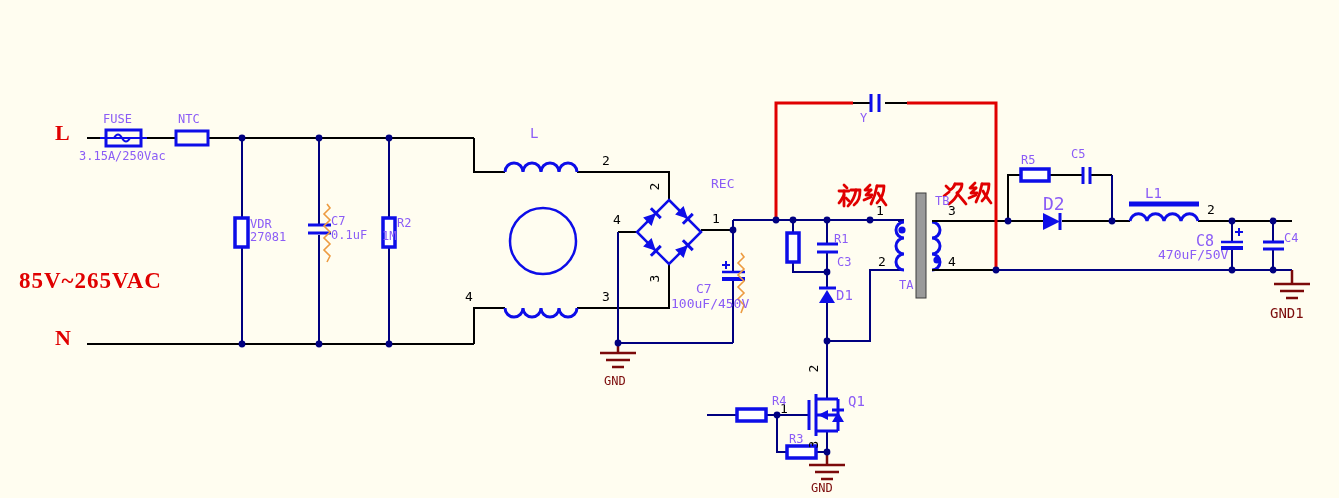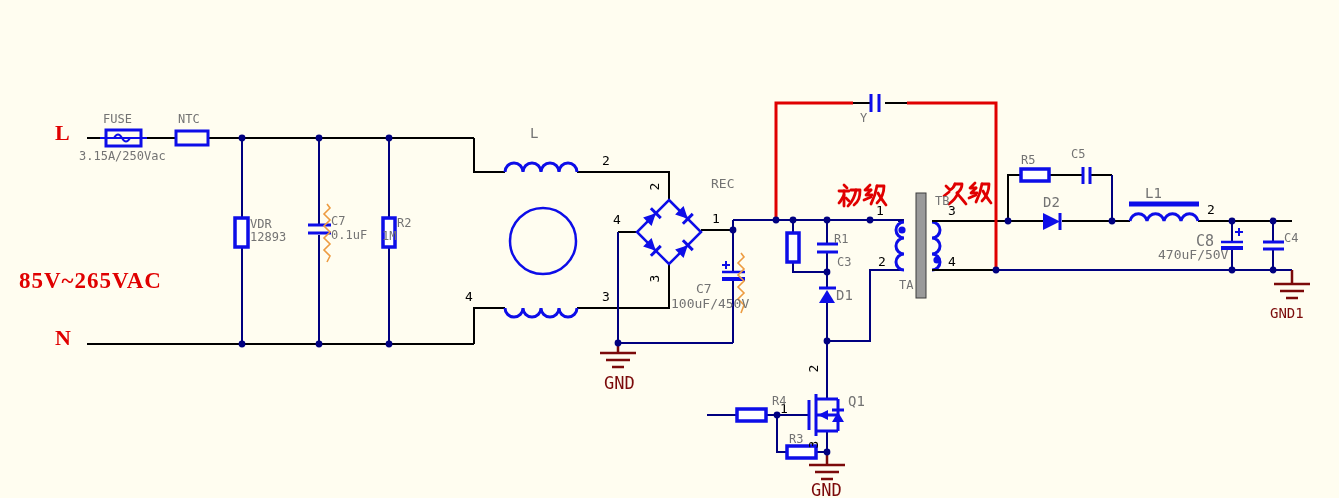"FUSE" .lbl { color: #737373 -> #8b5cf6 }
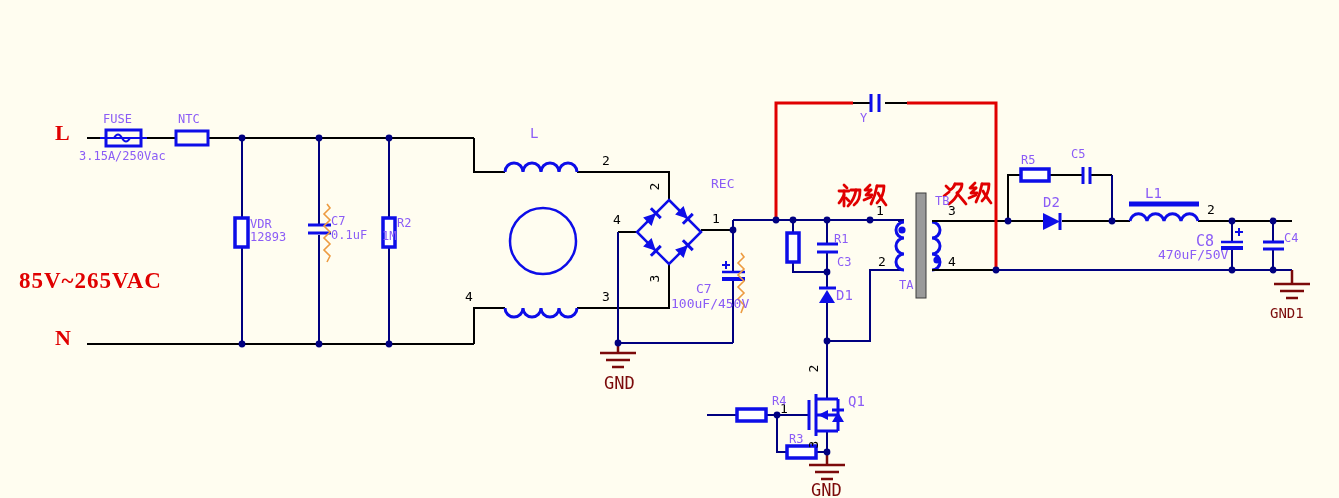"D2" span.lbl { font-size: 14px -> 18px }
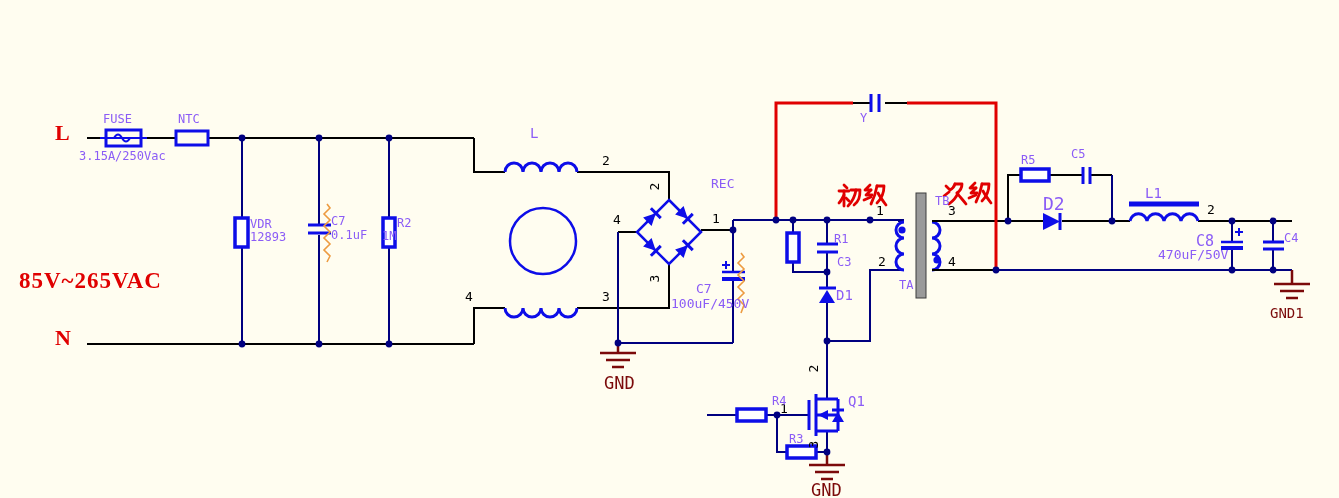"12893" span.lbl { text: 12893 -> 27081 }
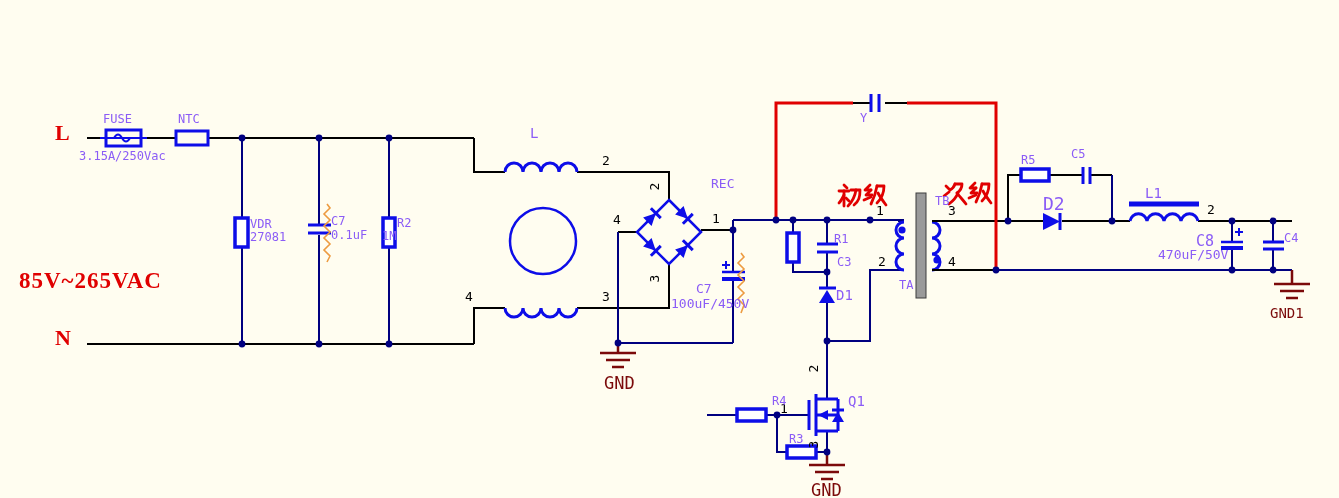"GND" .gnd { font-size: 17px -> 12px }
